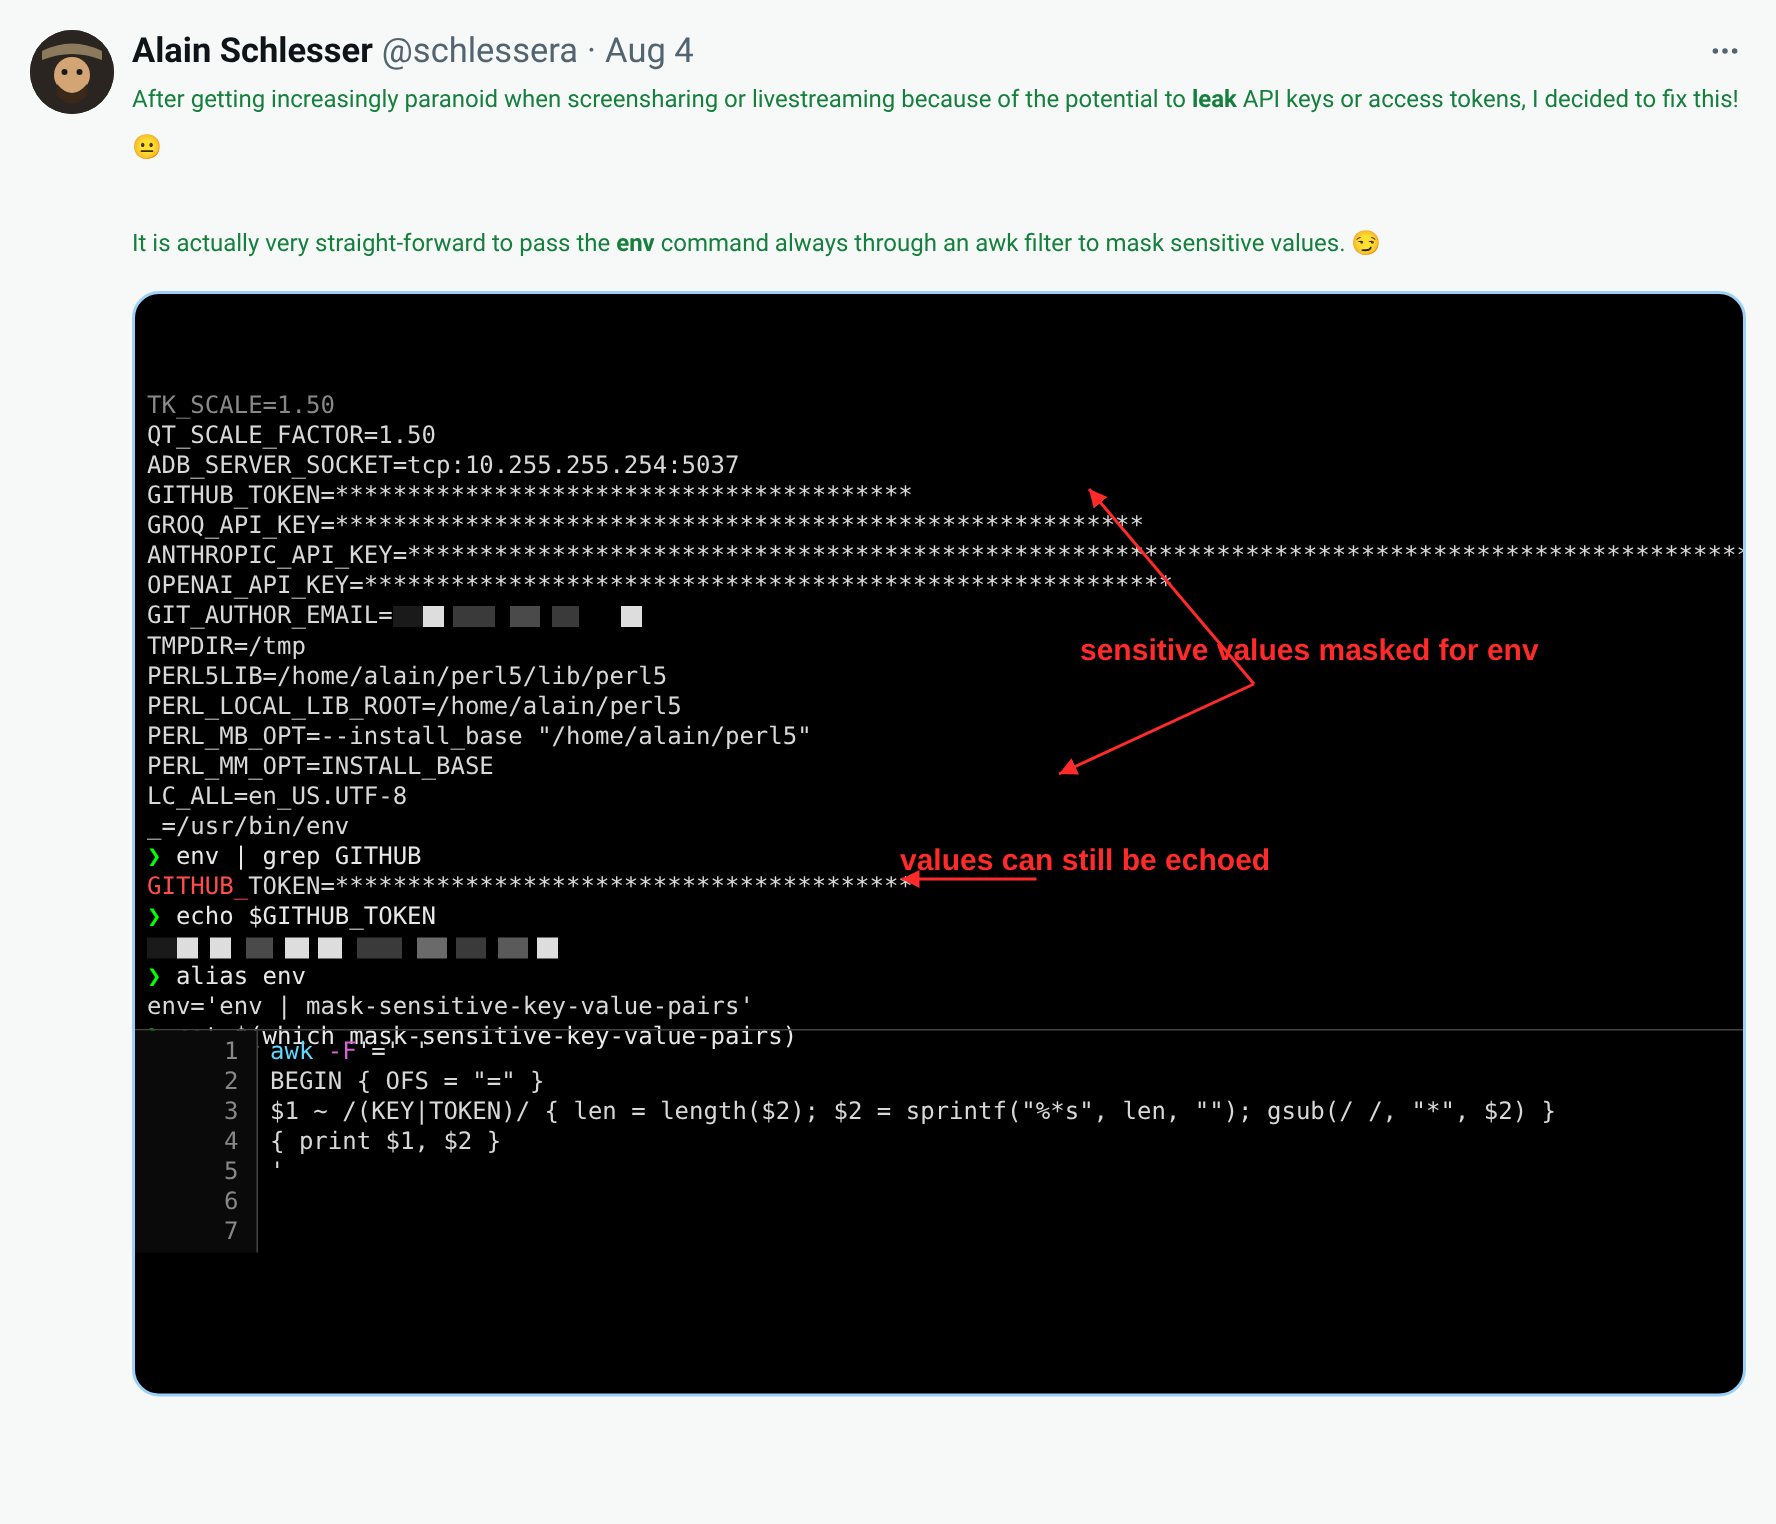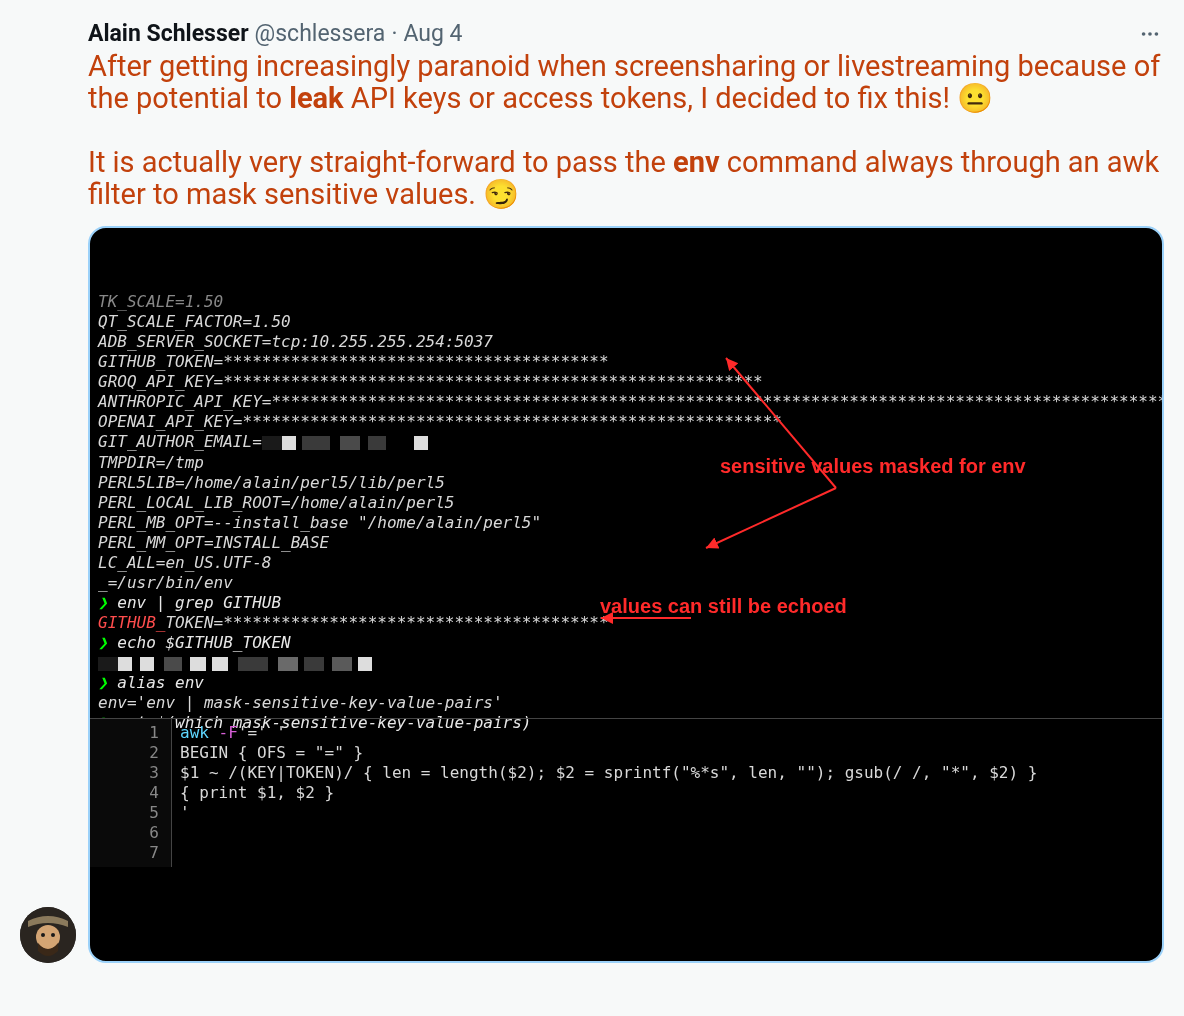"Alain Schlesser" .tweet { align-items: flex-end -> none }
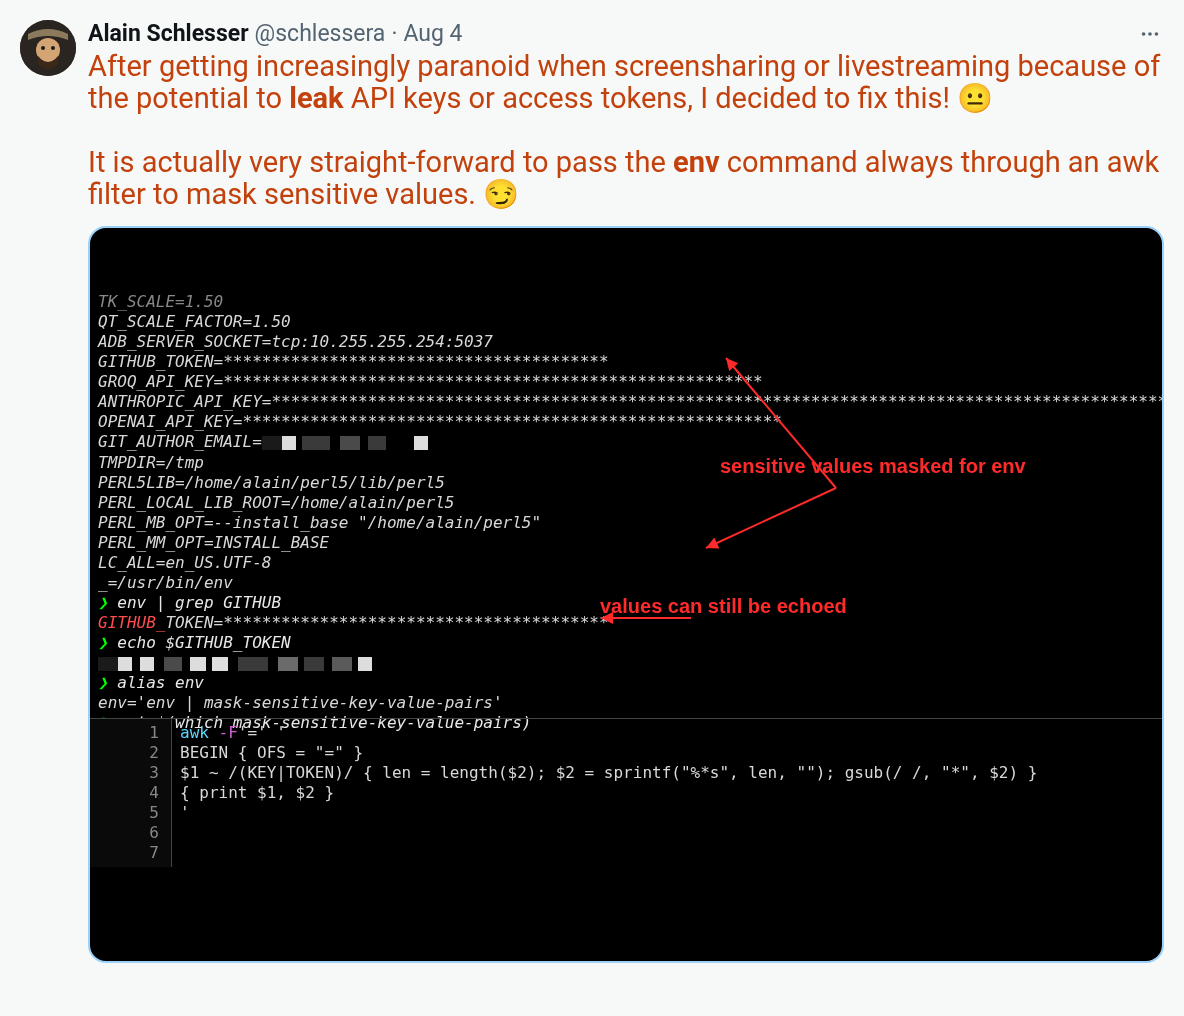"After getting increasingly paranoid when" .tweet-text { color: #c2410c -> #15803d; font-size: 29px -> 16px }
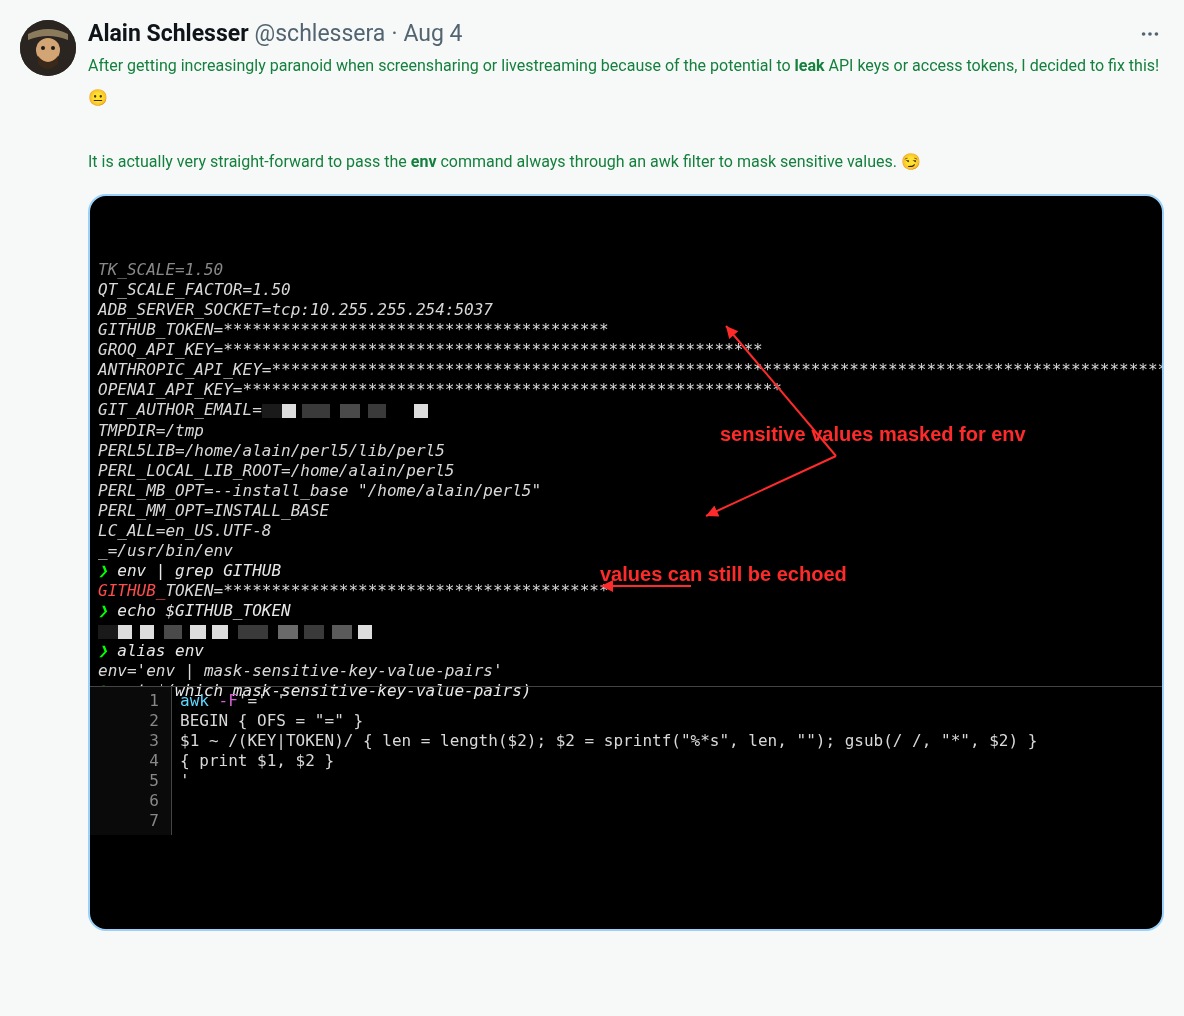"TK_SCALE=1.50" .term-line { font-style: italic -> none }
